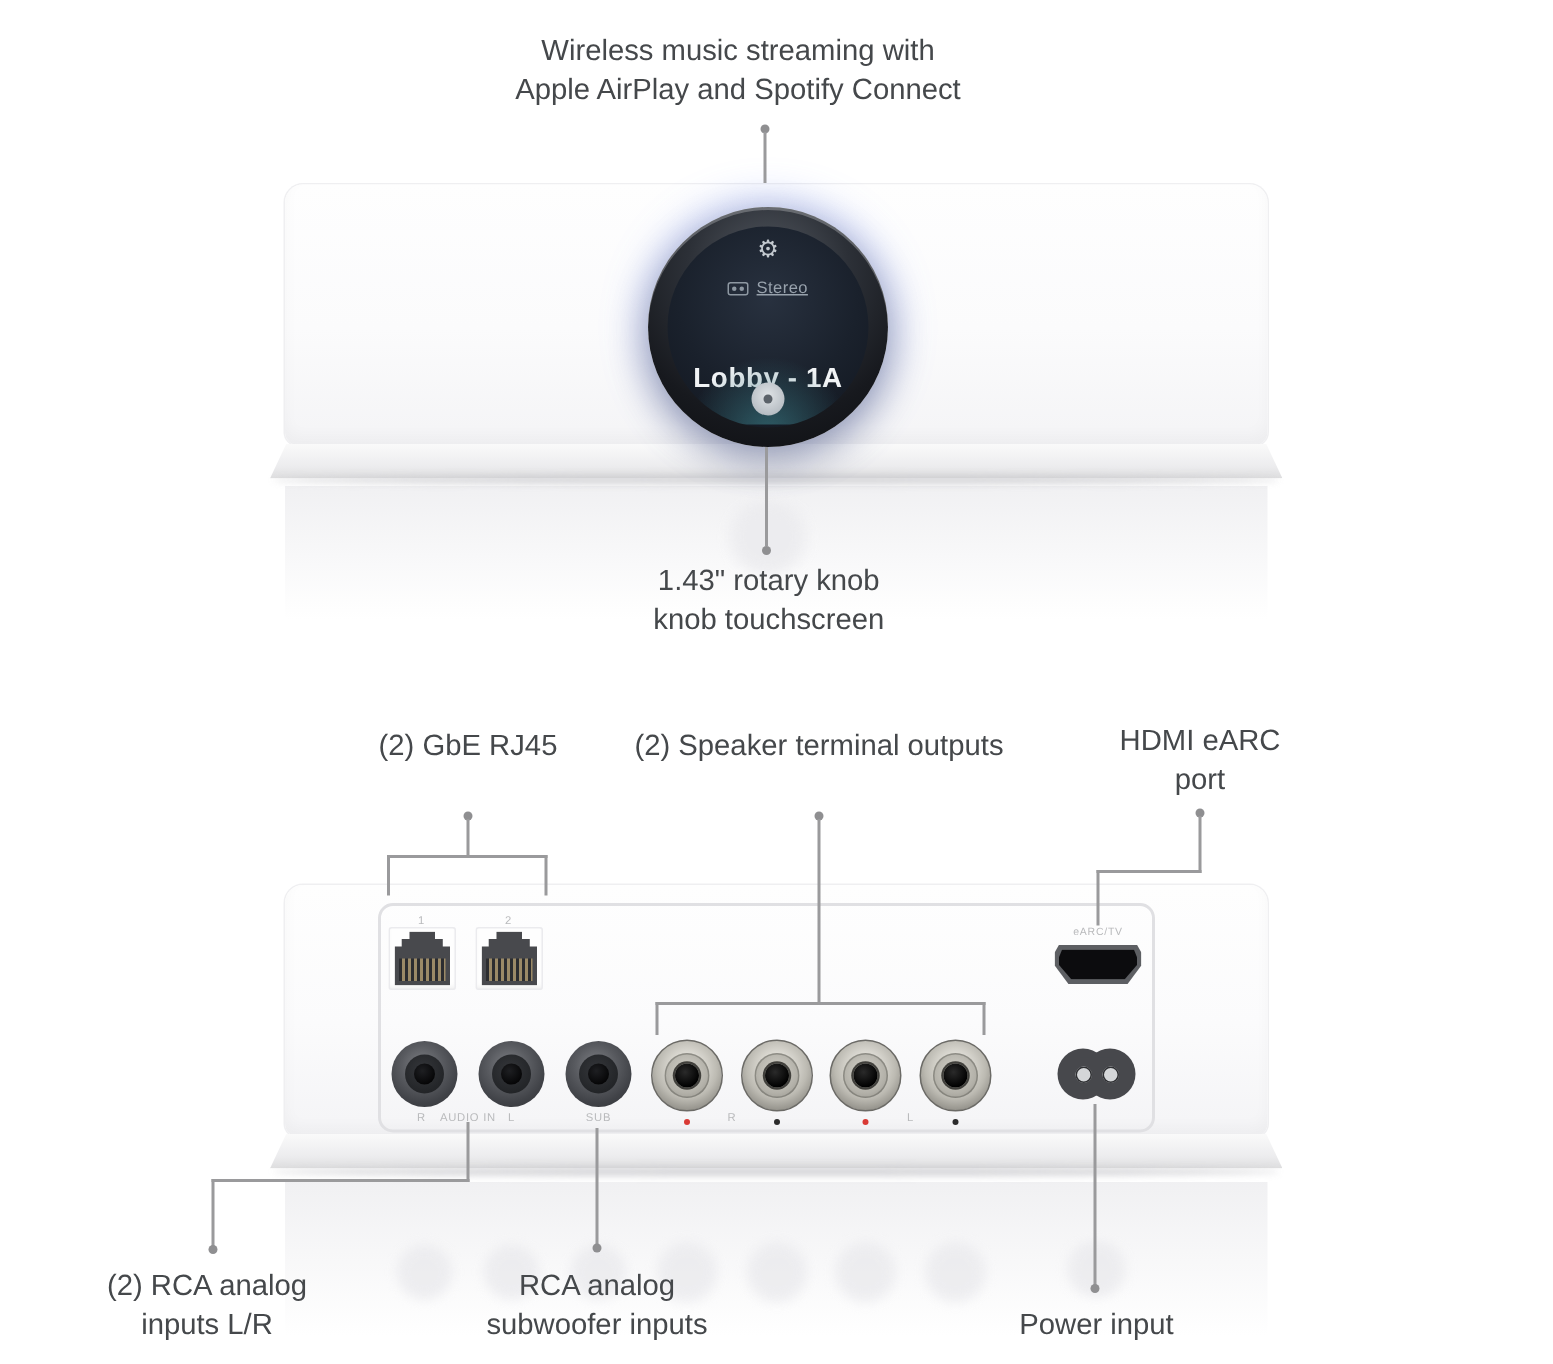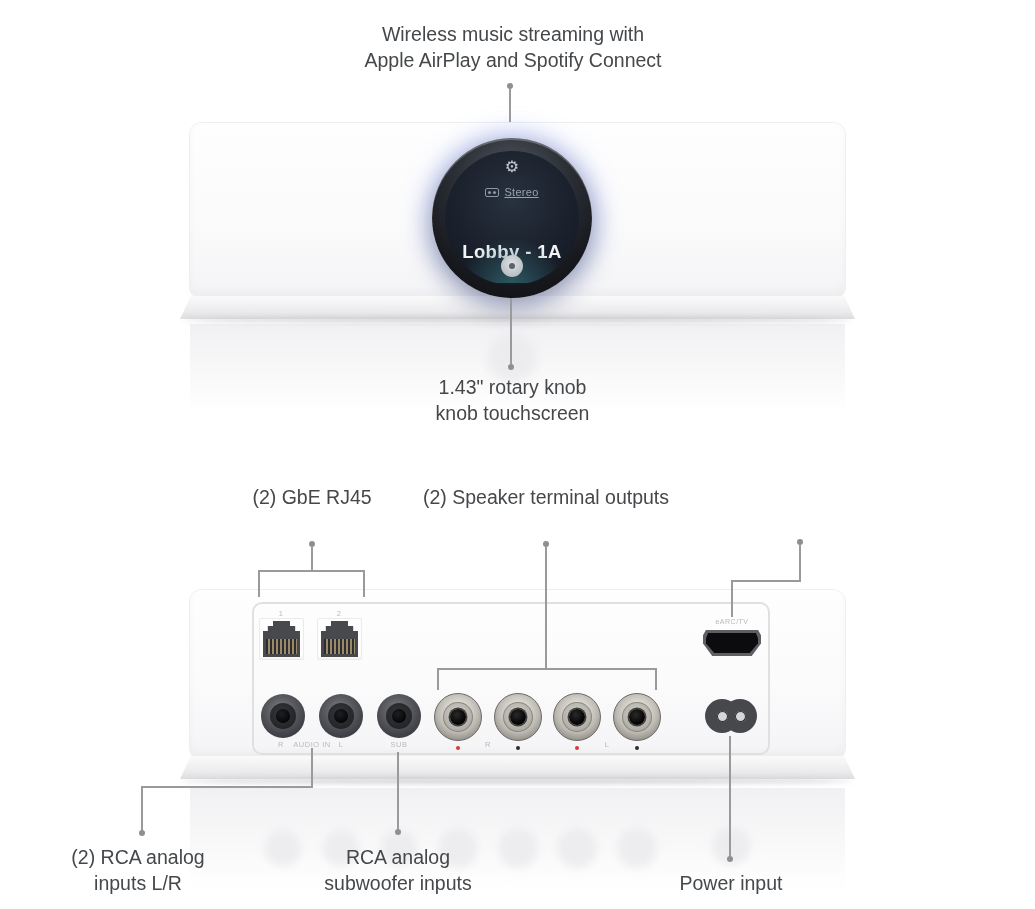"Wireless music streaming with" div.label { left: 288px -> 267px }
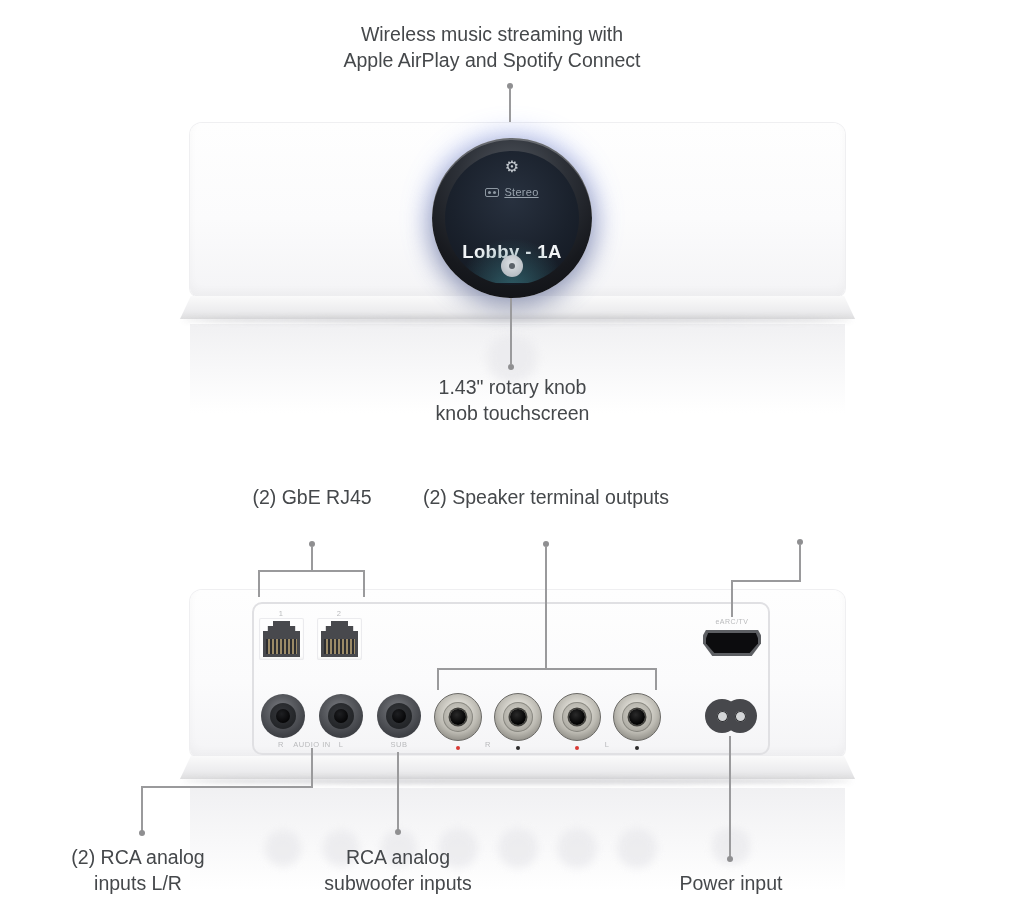"HDMI eARC" div.label { html: none -> <div> <span>HDMI eARC</span> <span>port</span> </div> }
